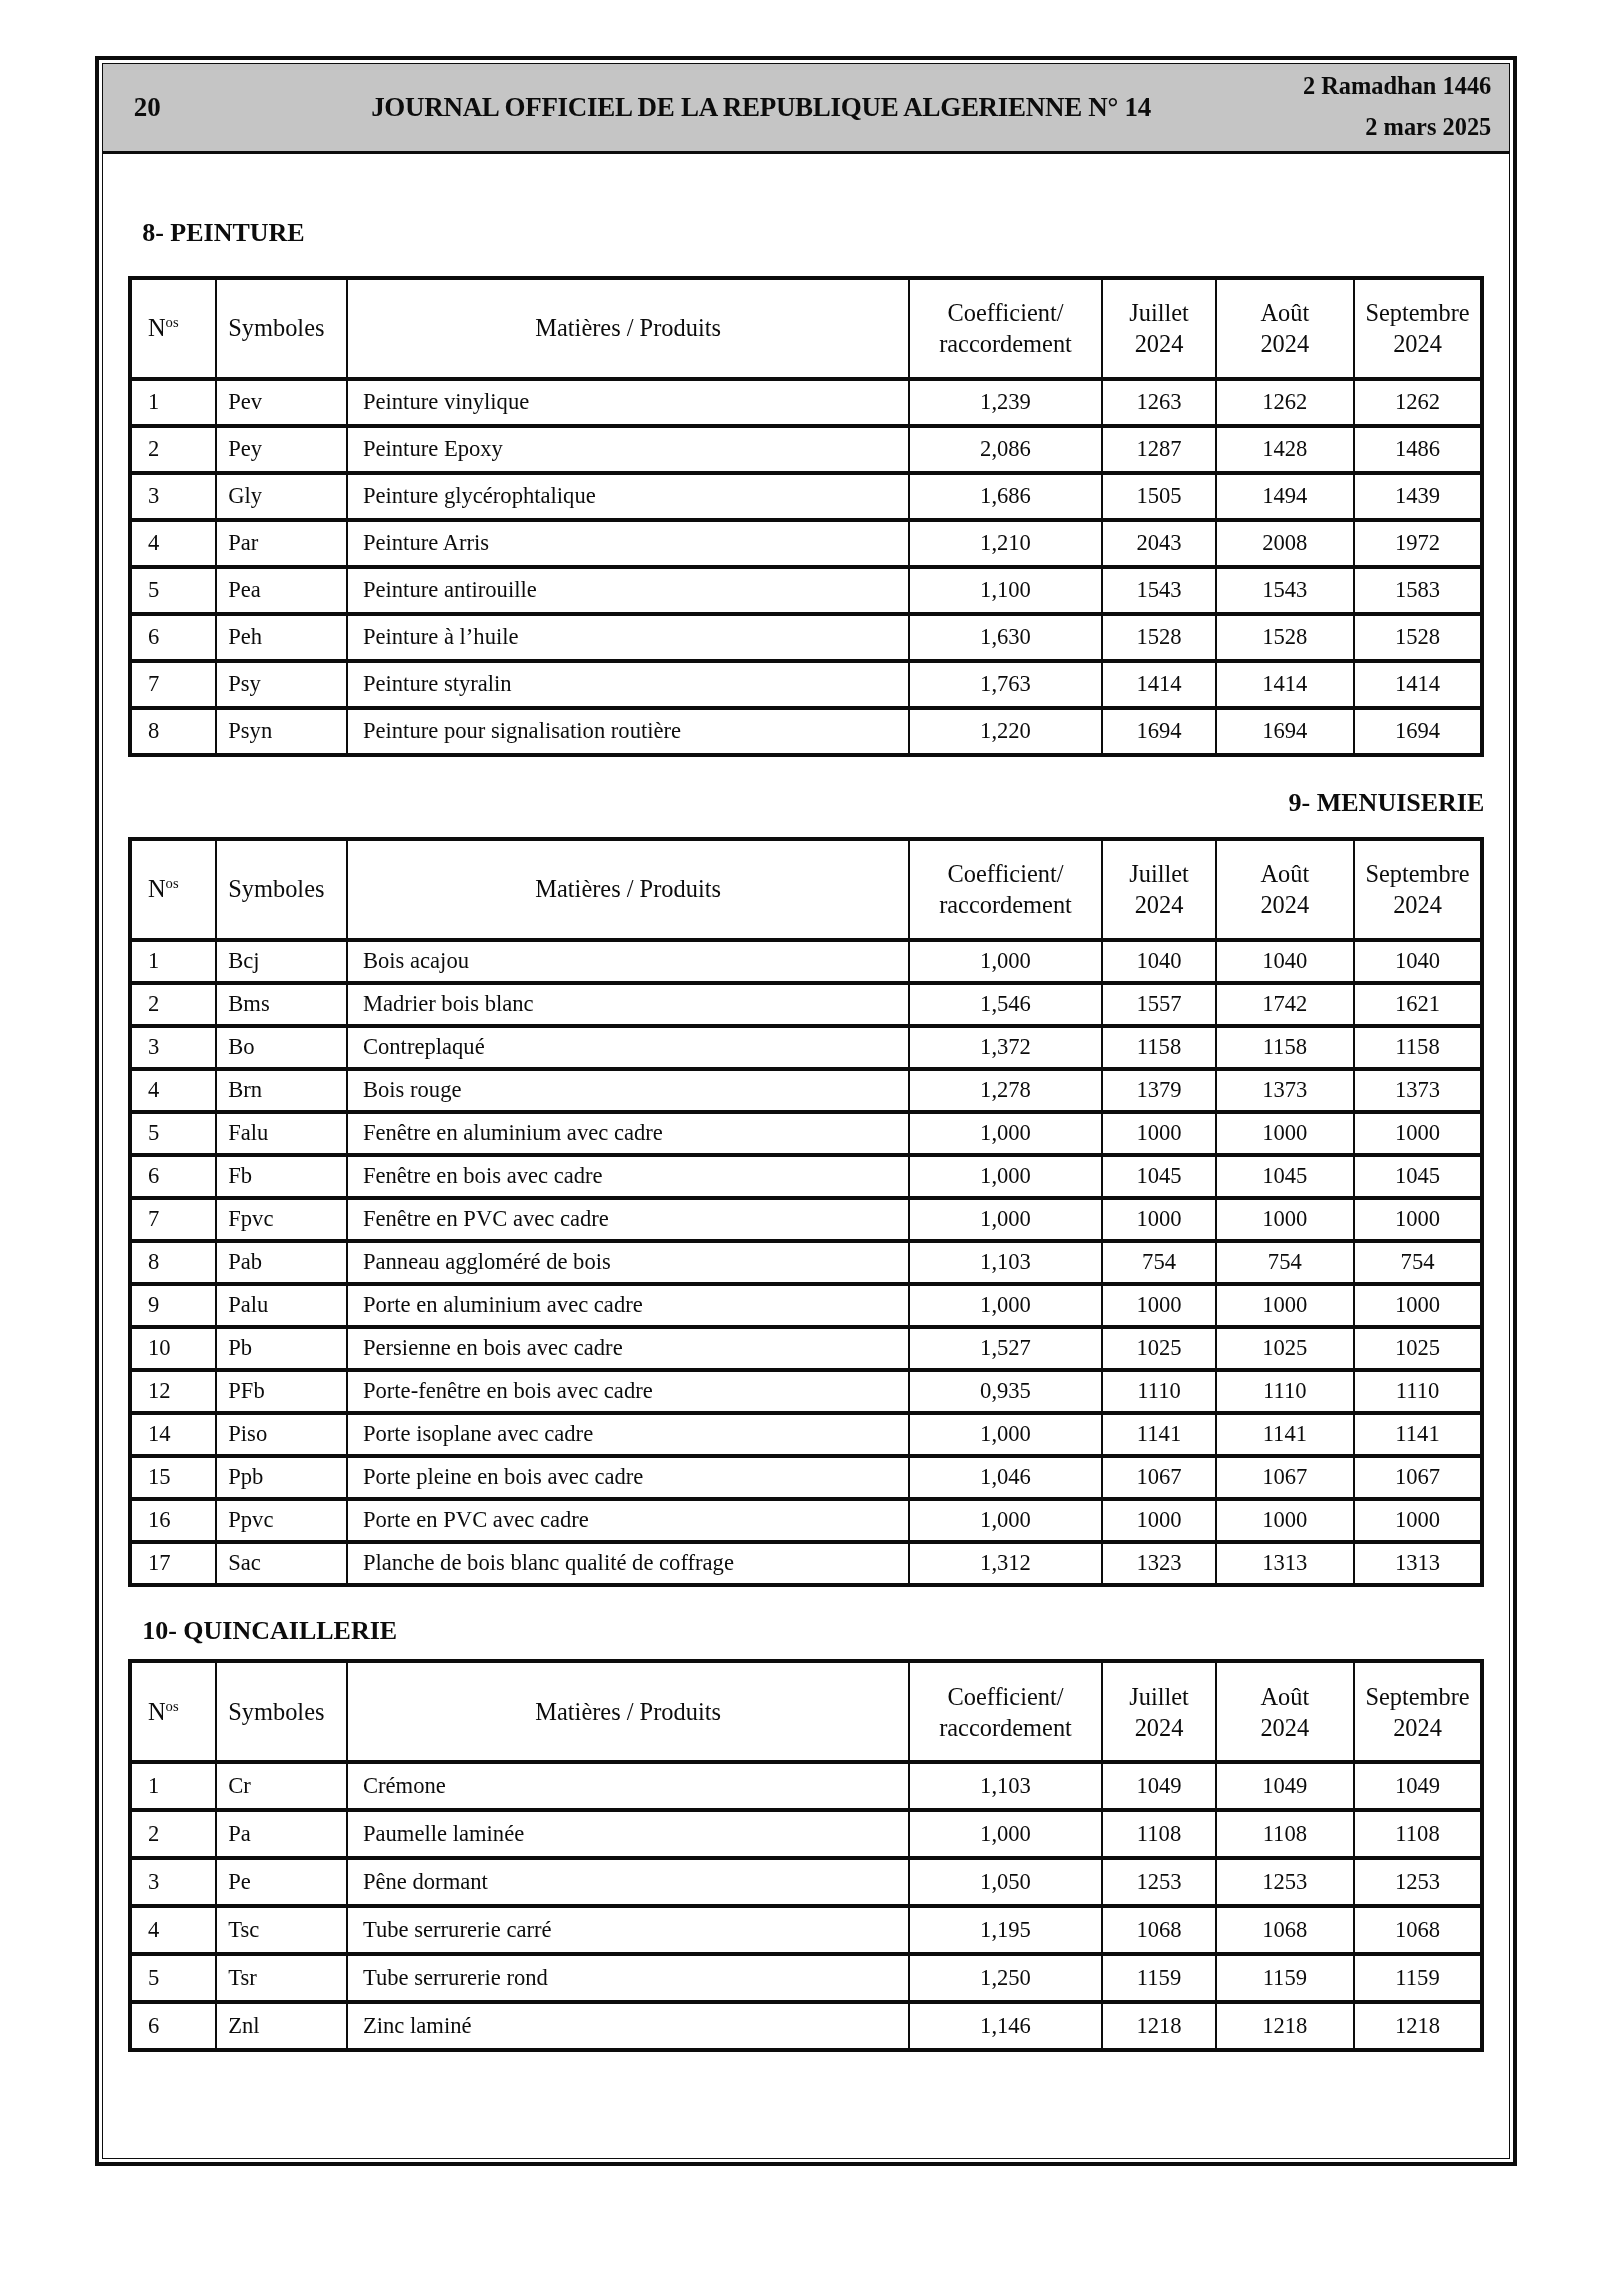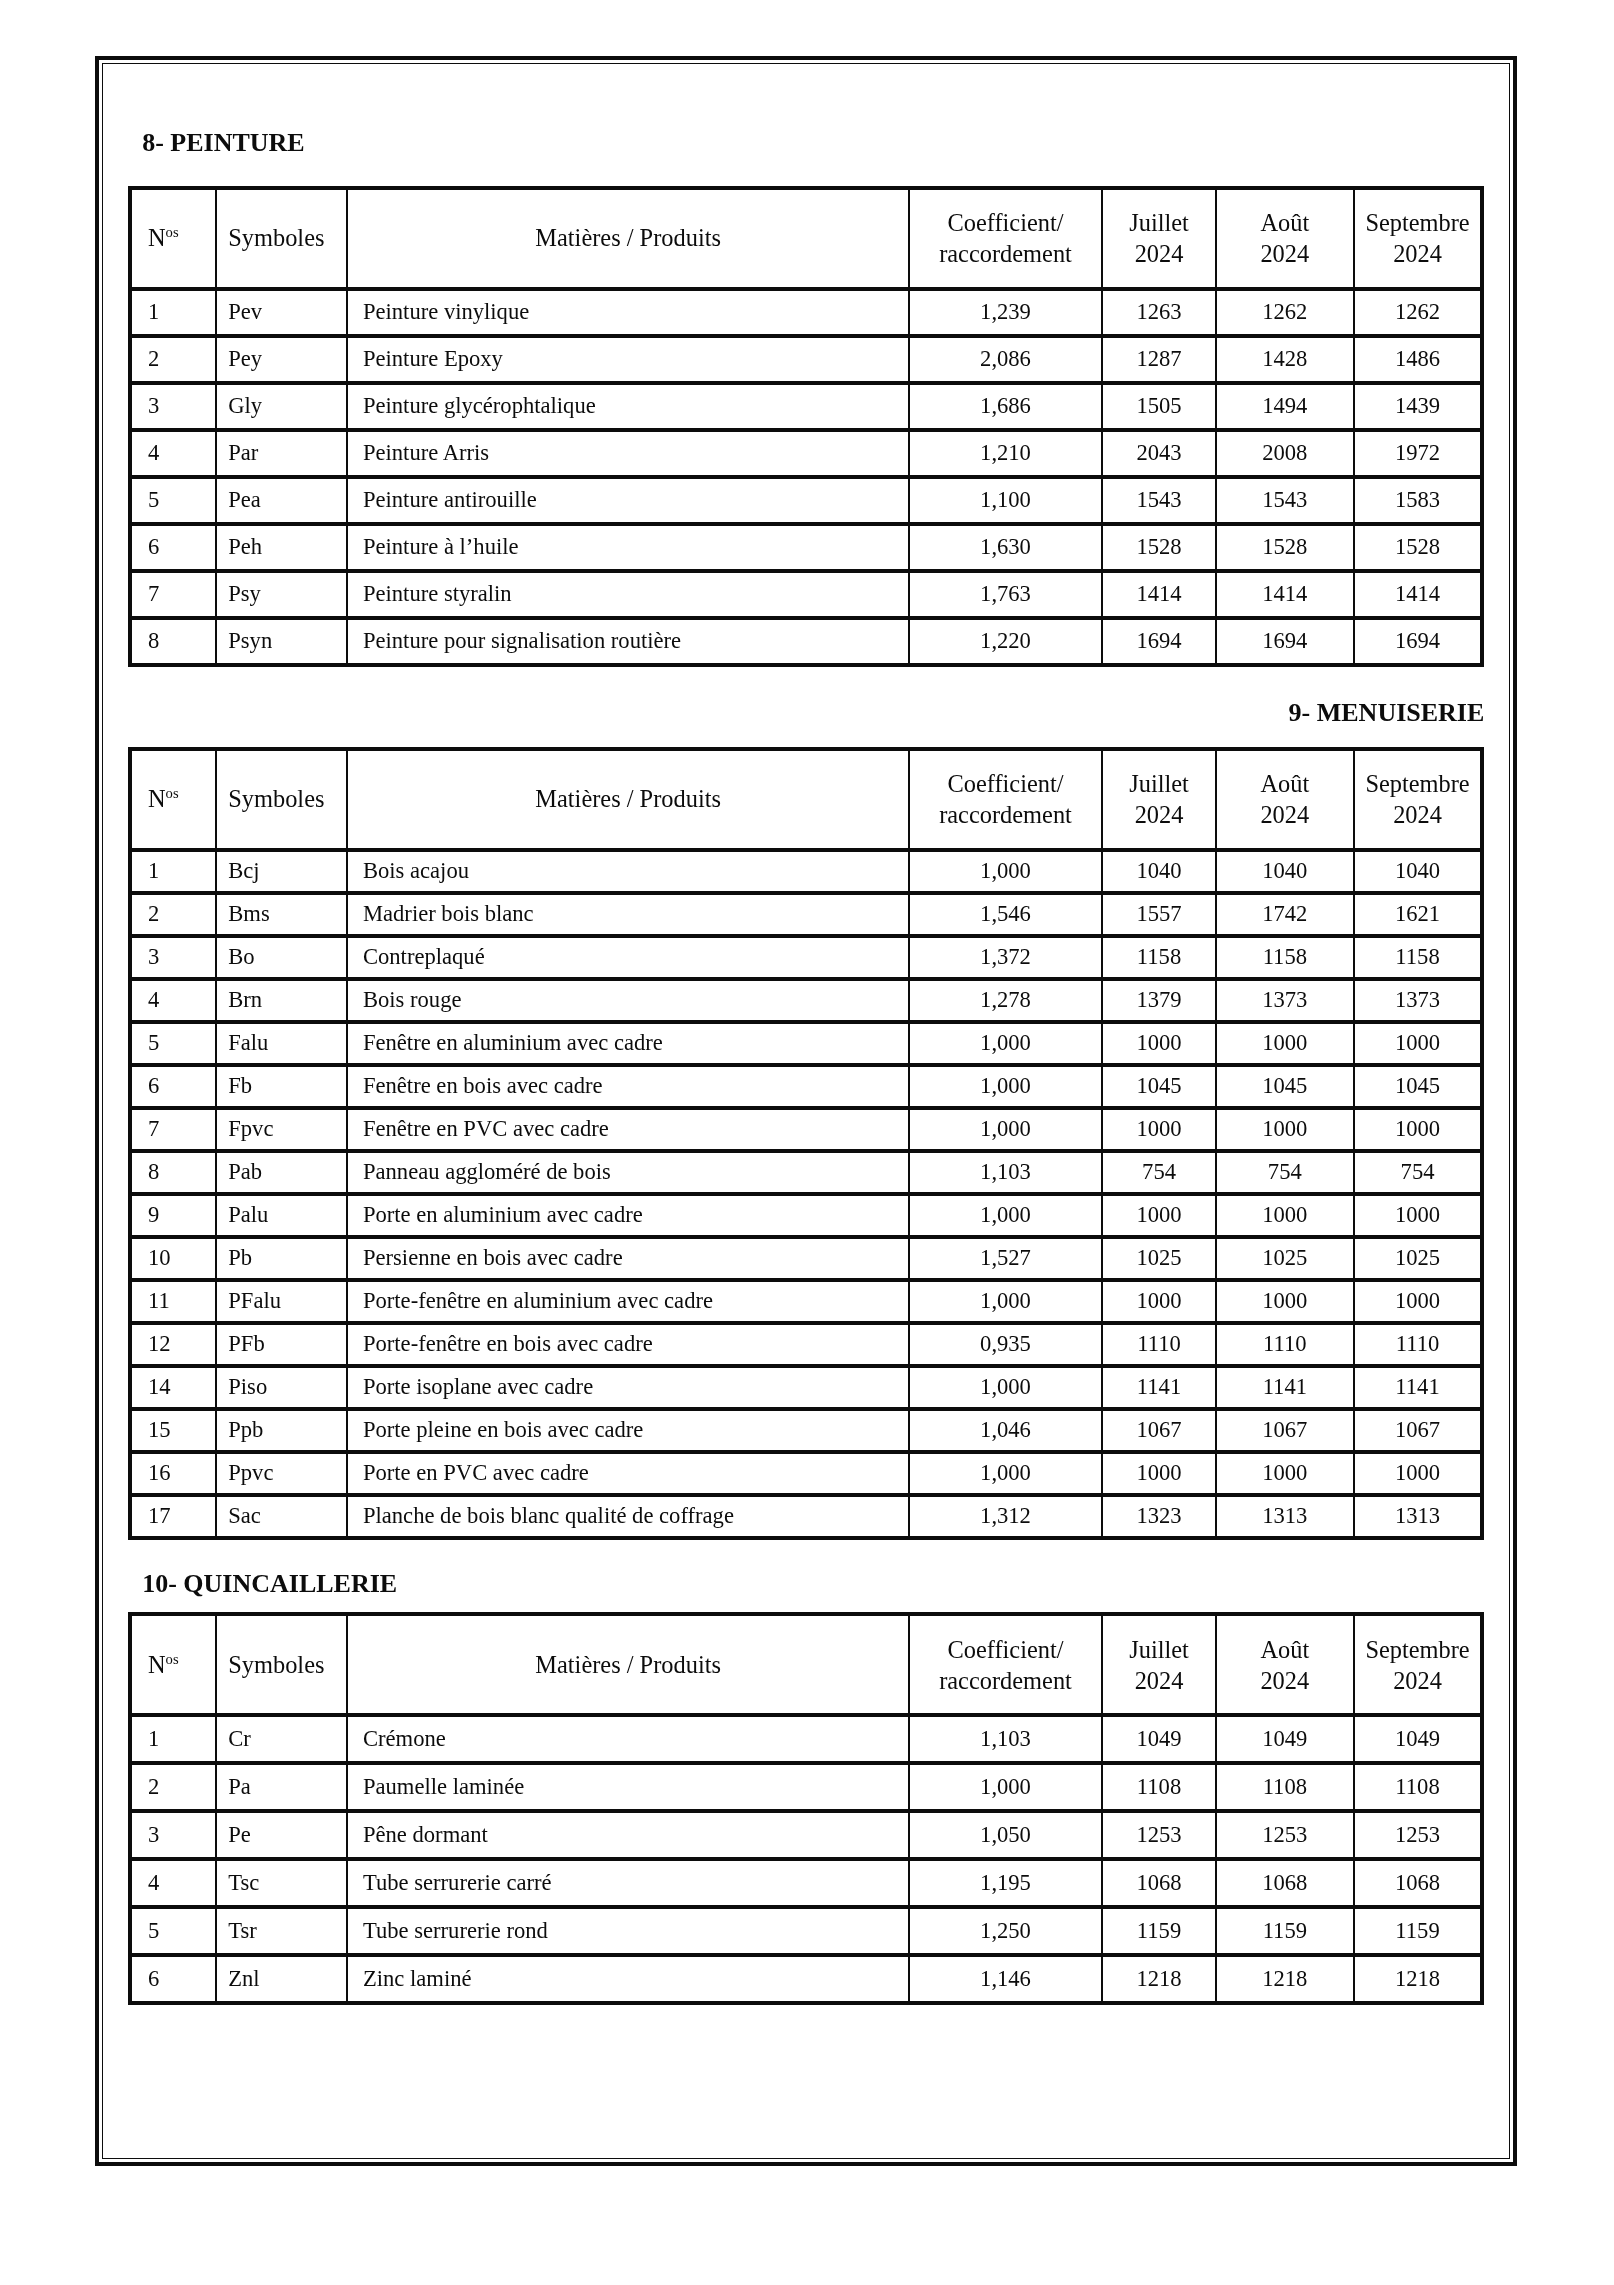"20" div.masthead { html: none -> <div> <div>20</div> <div>JOURNAL OFFICIEL DE LA REPUBLIQUE ALGERIENNE N° 14</div> <div> <div>2 Ramadhan 1446</div> <div>2 mars 2025</div> </div> </div> }
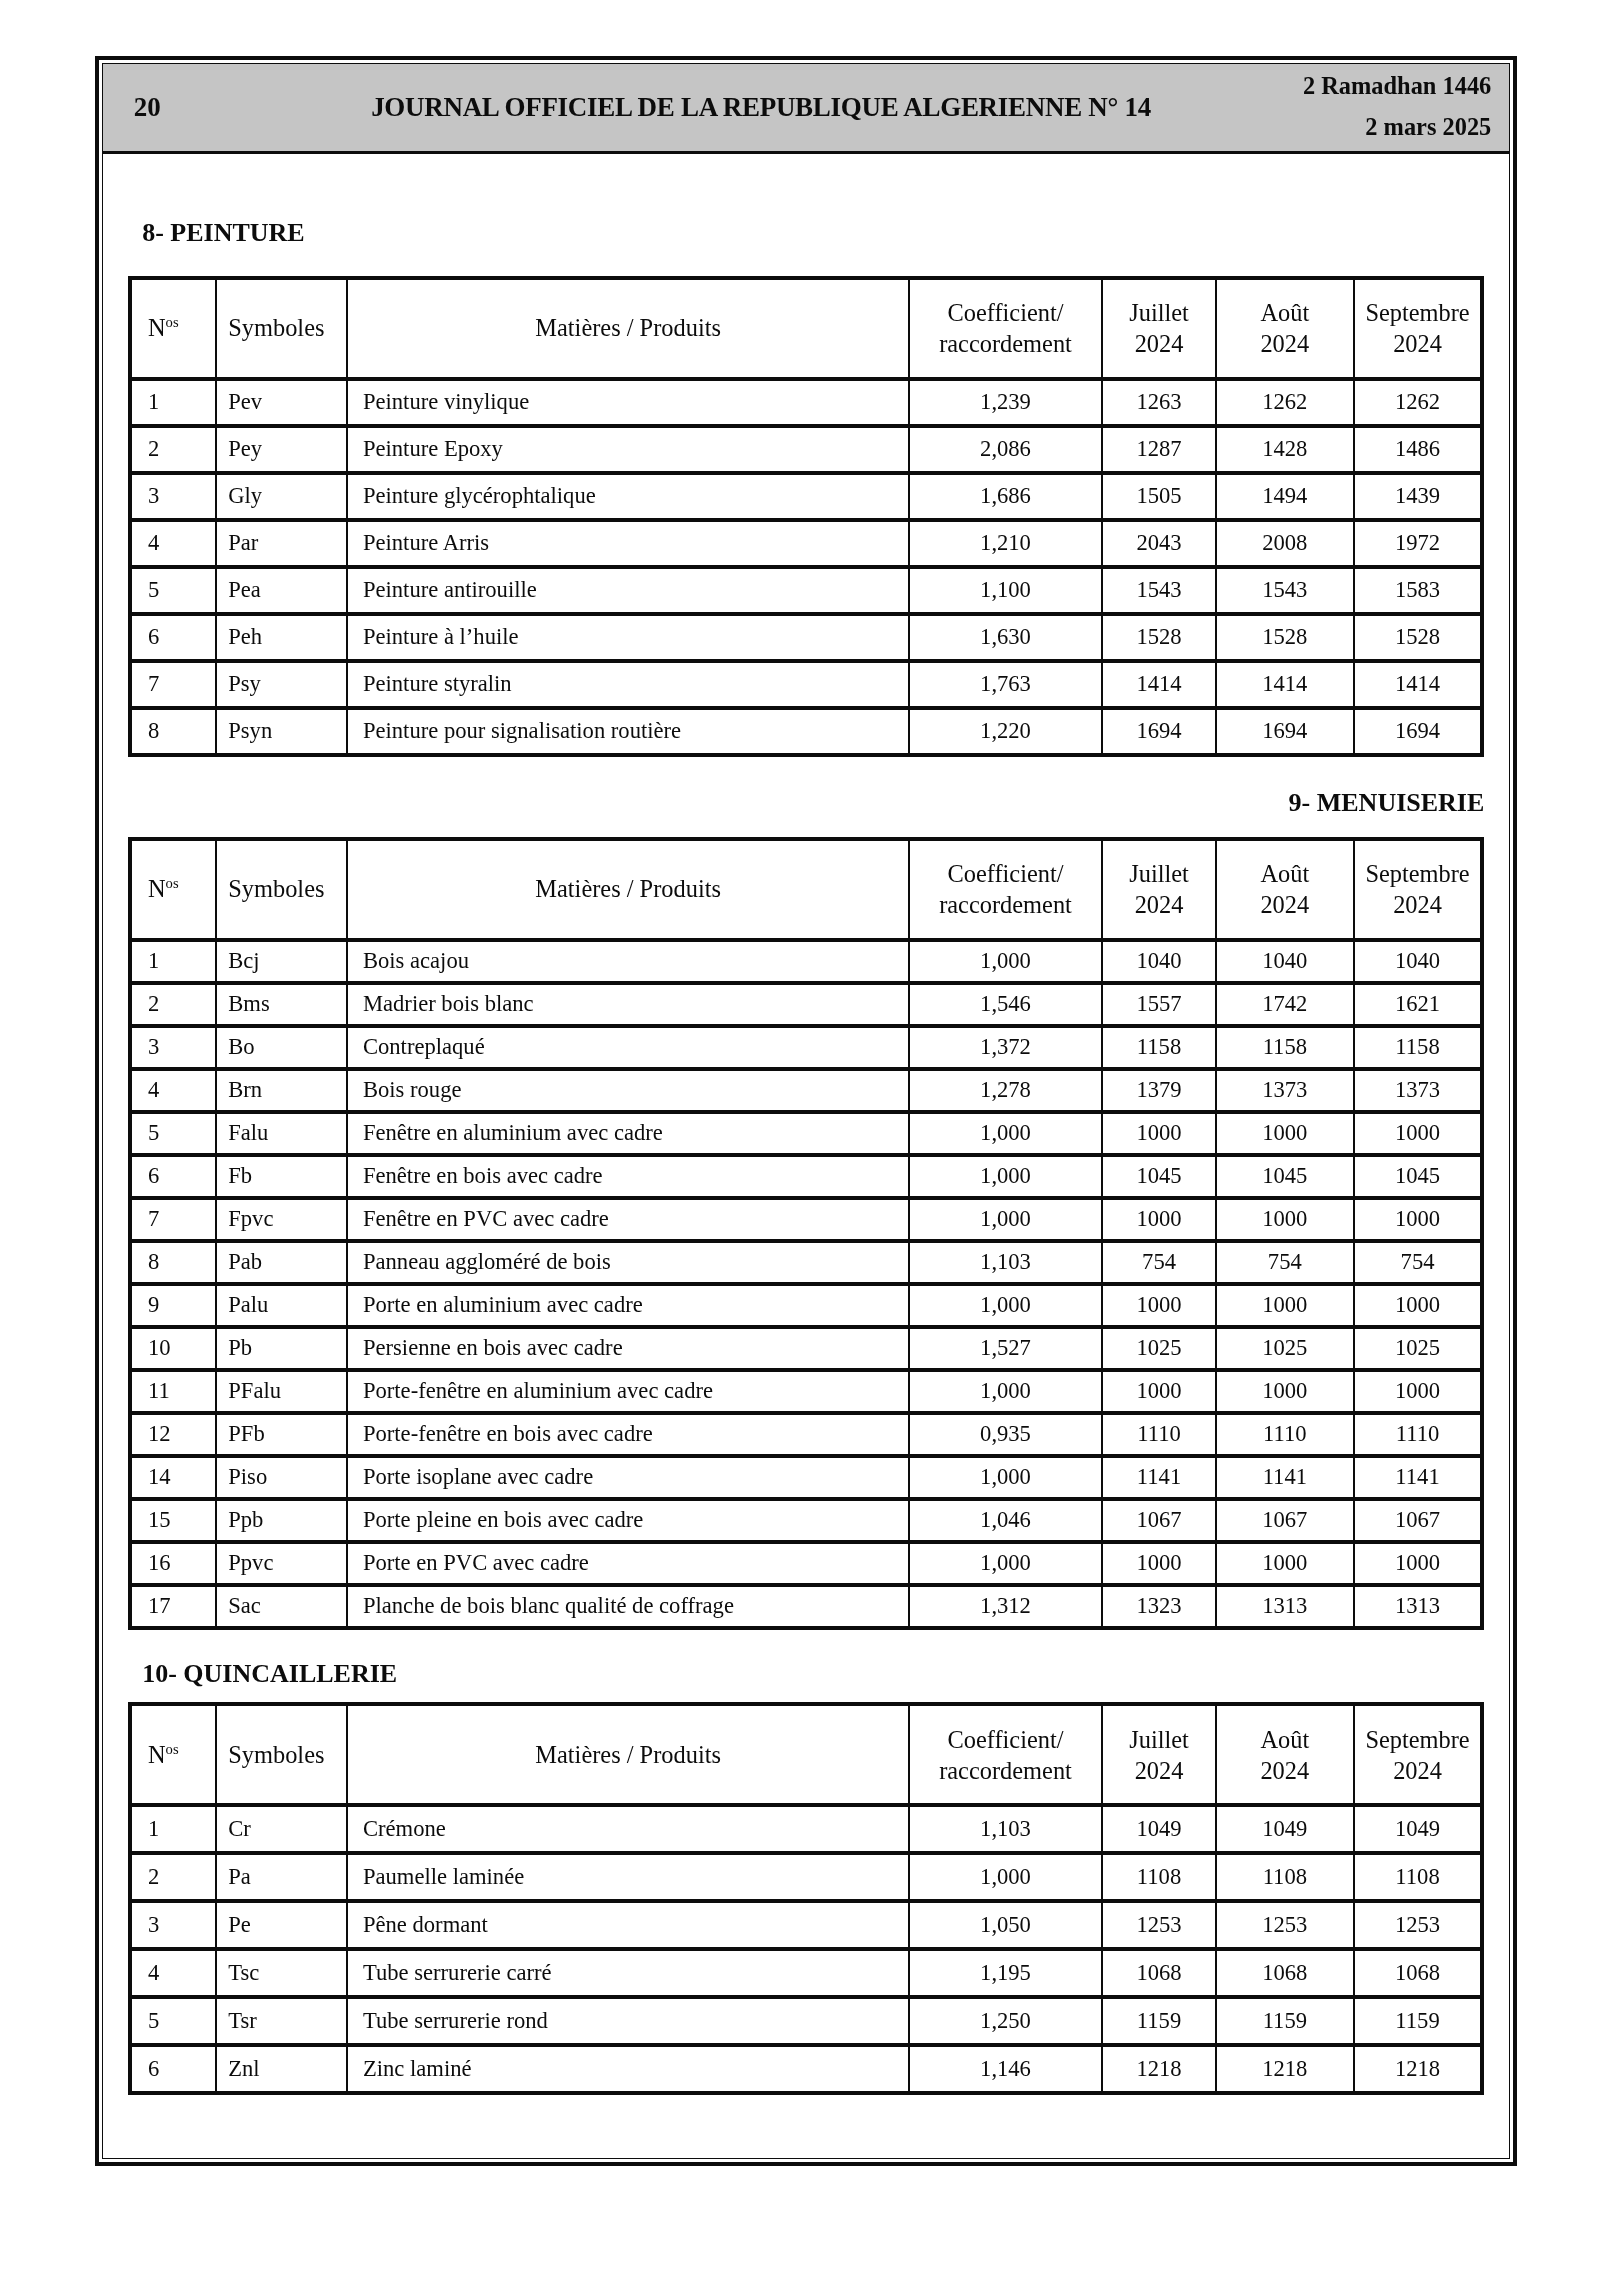"11" tr { html: <tr> <td>11</td> <td>PFalu</td> <td>Porte-fenêtre en aluminium avec cadre</td> <td>1,000</td> <td>1000</td> <td>1000</td> <td>1000</td> </tr> -> none }
